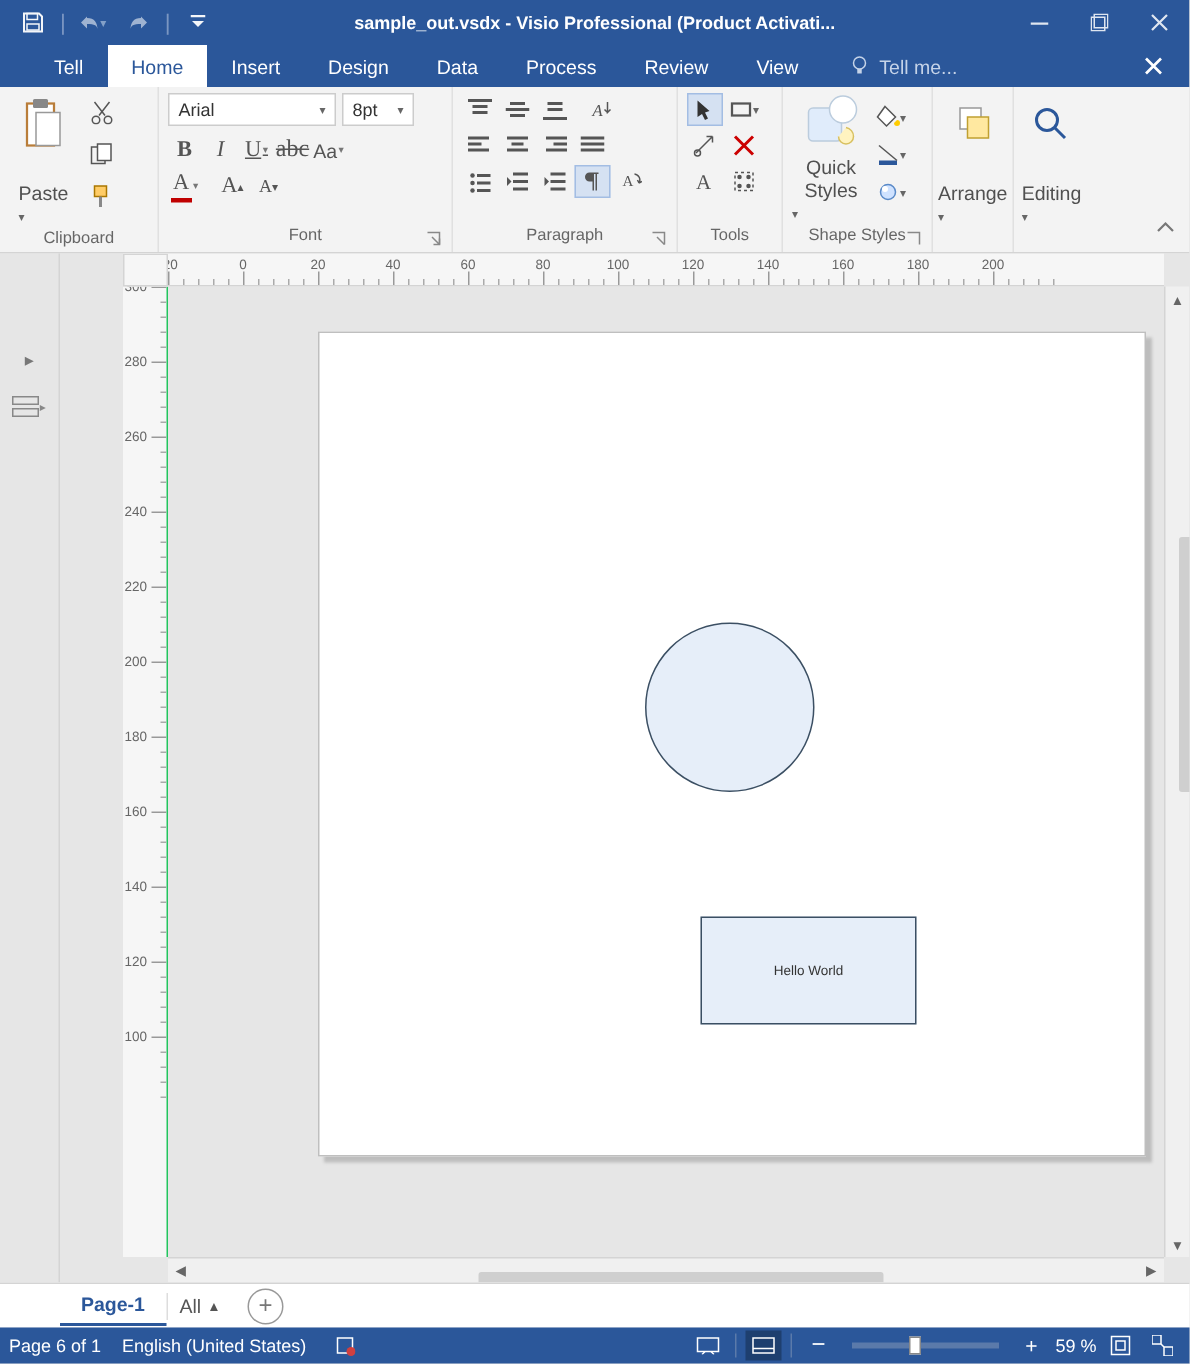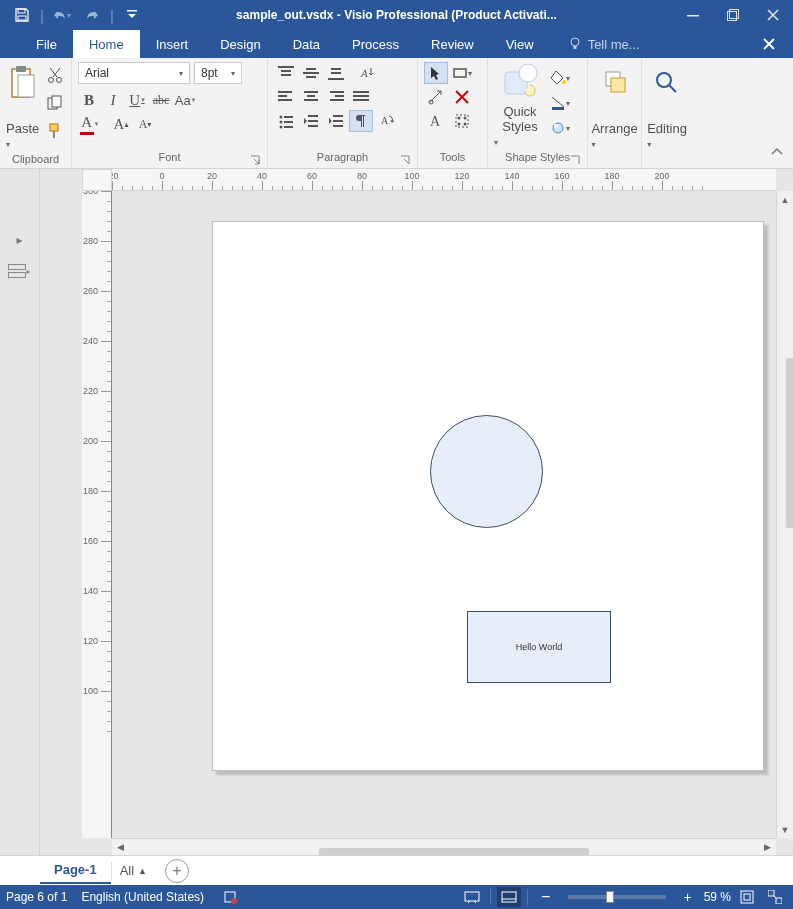"File" div.tab { text: File -> Tell }
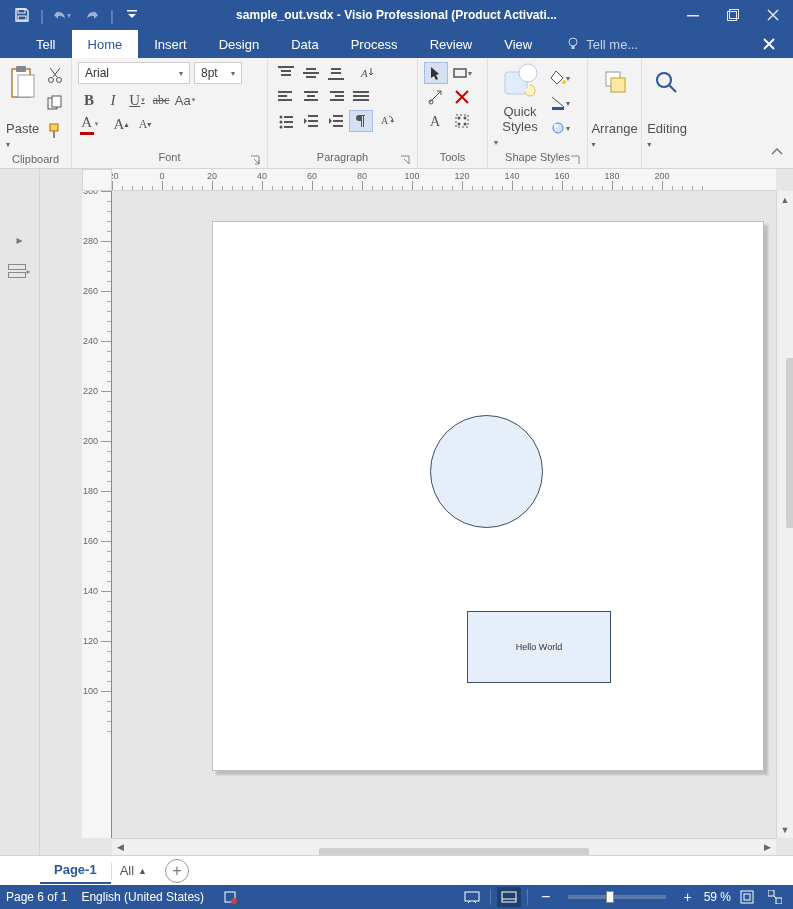"abc" div.ico { font-size: 12px -> 16px }
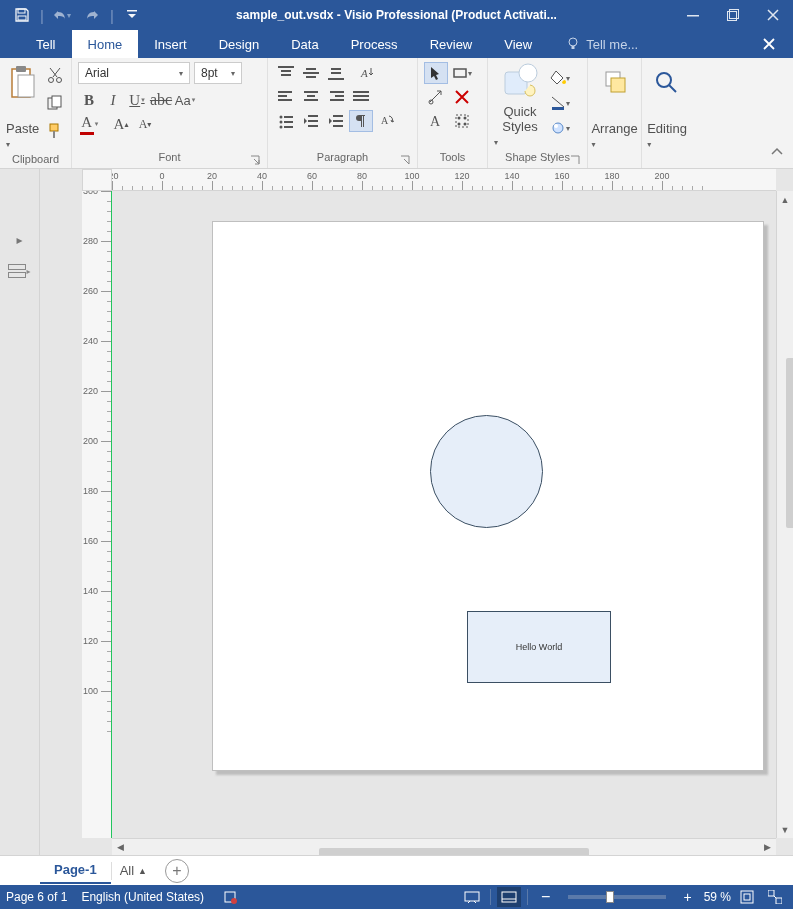"Paste" div.group { width: 72px -> 106px }
